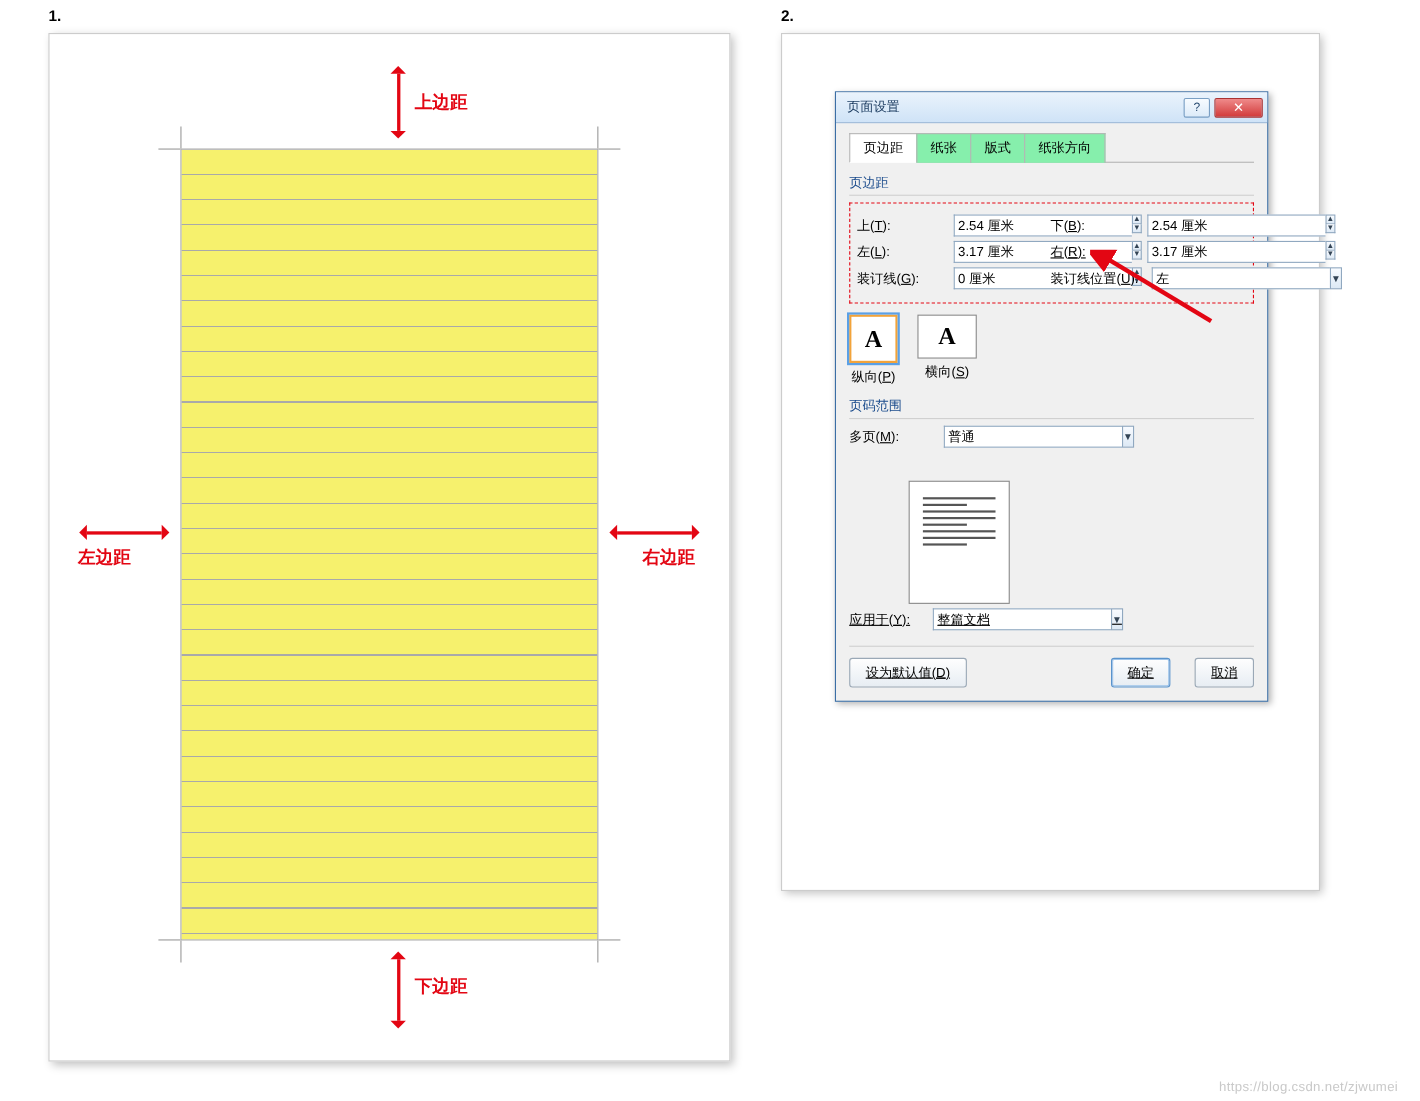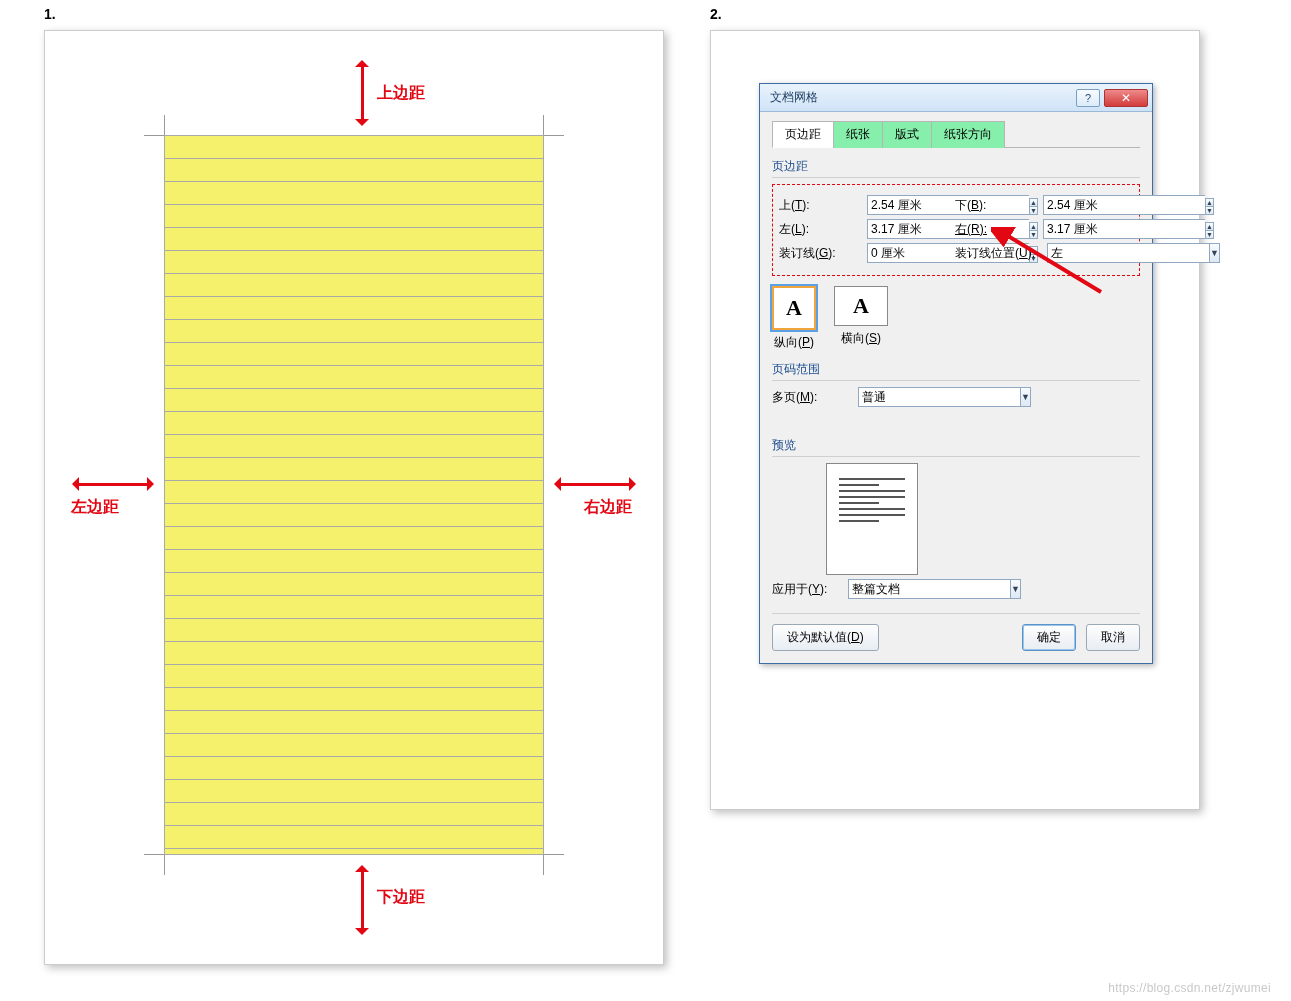"文档网格" span.title { text: 文档网格 -> 页面设置 }
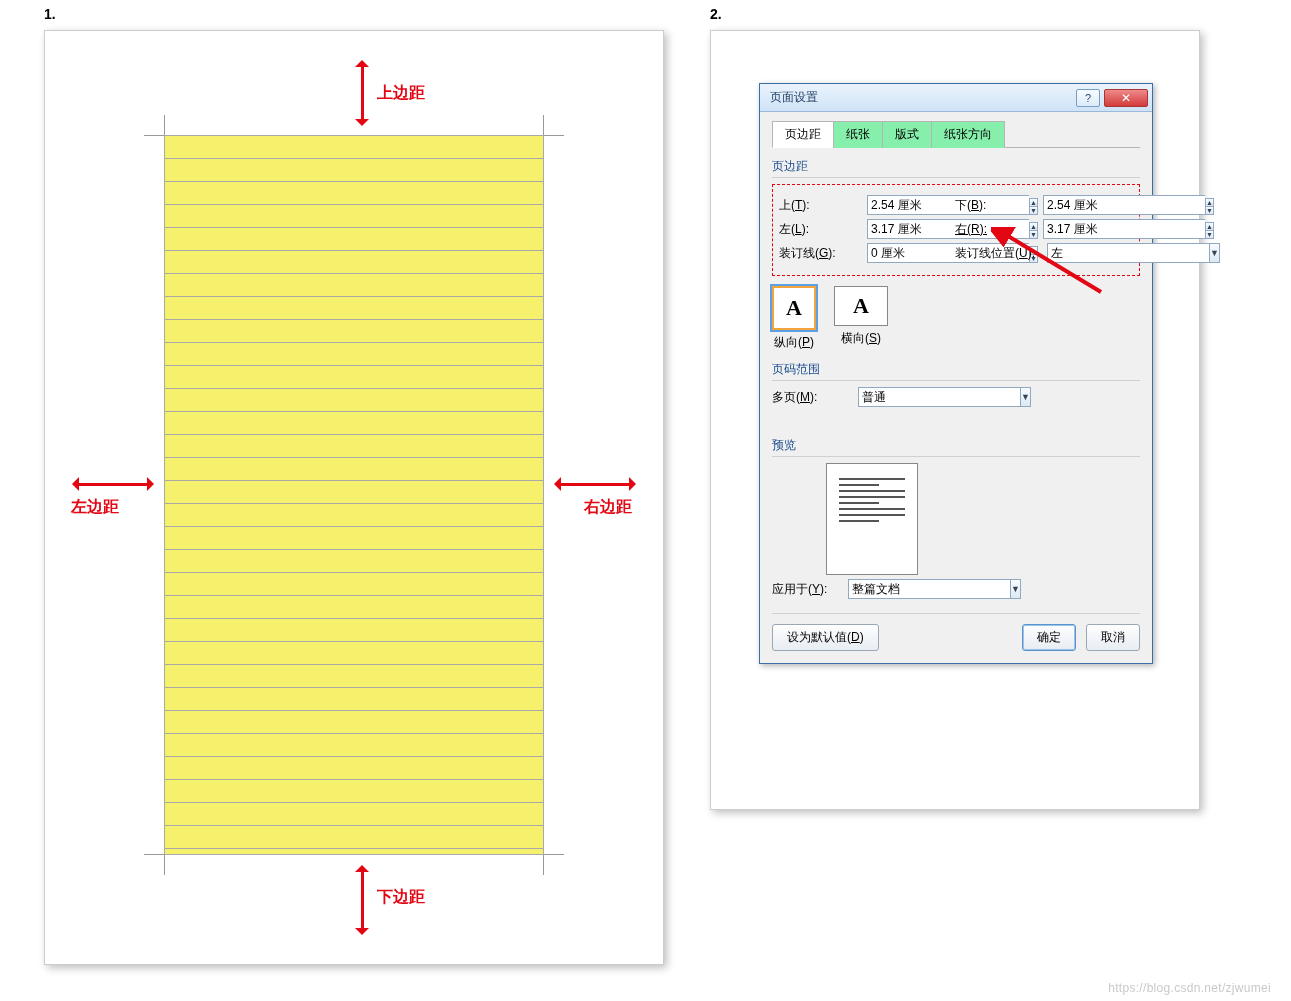"2.54 厘米" .spin { align-items: flex-end -> flex-start }
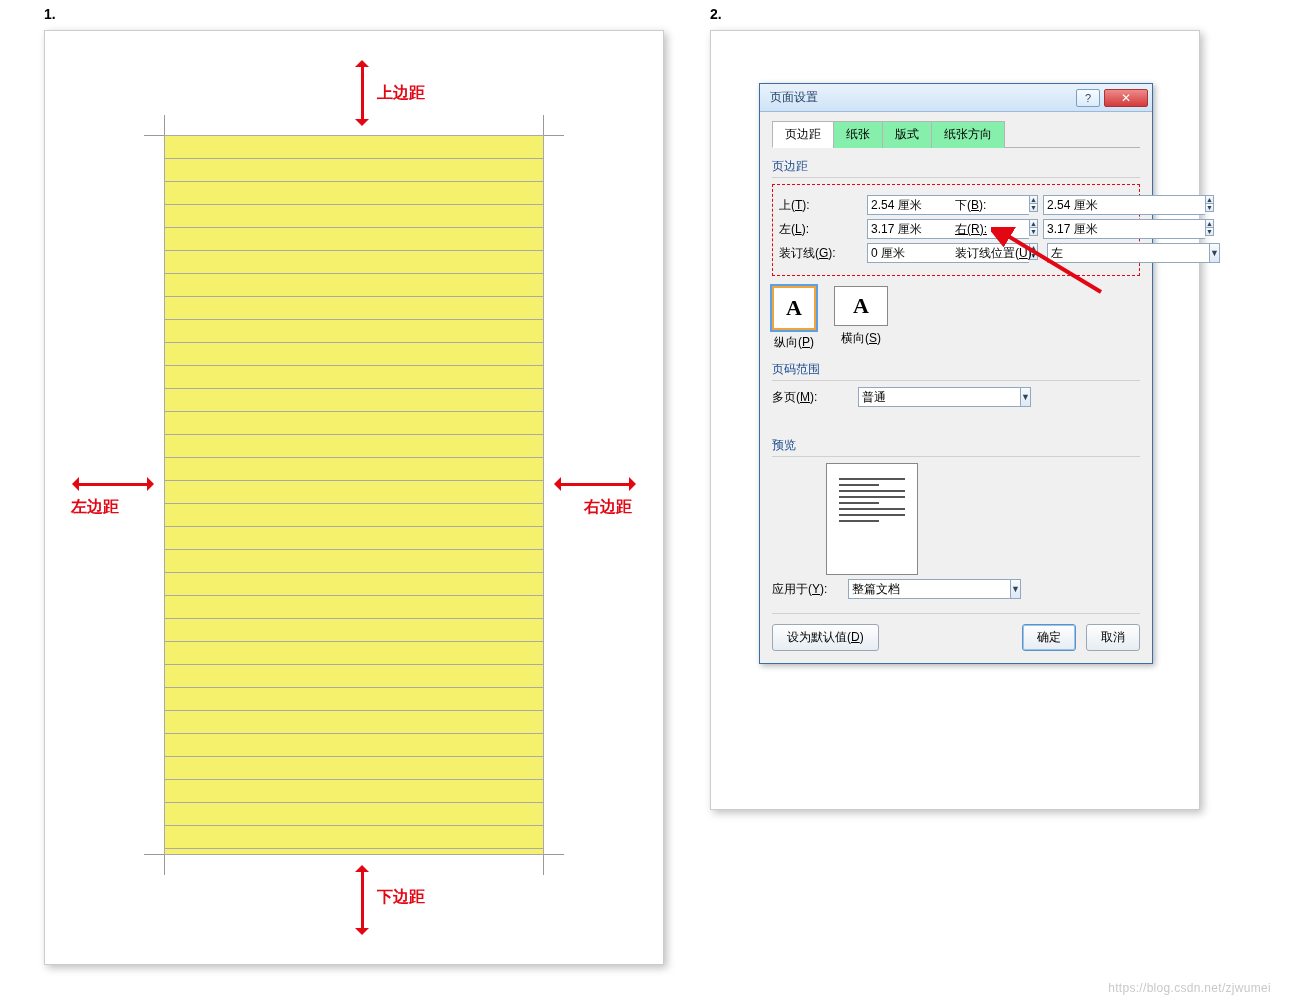"预览" div.group-title { html: <div>预览</div> -> none }
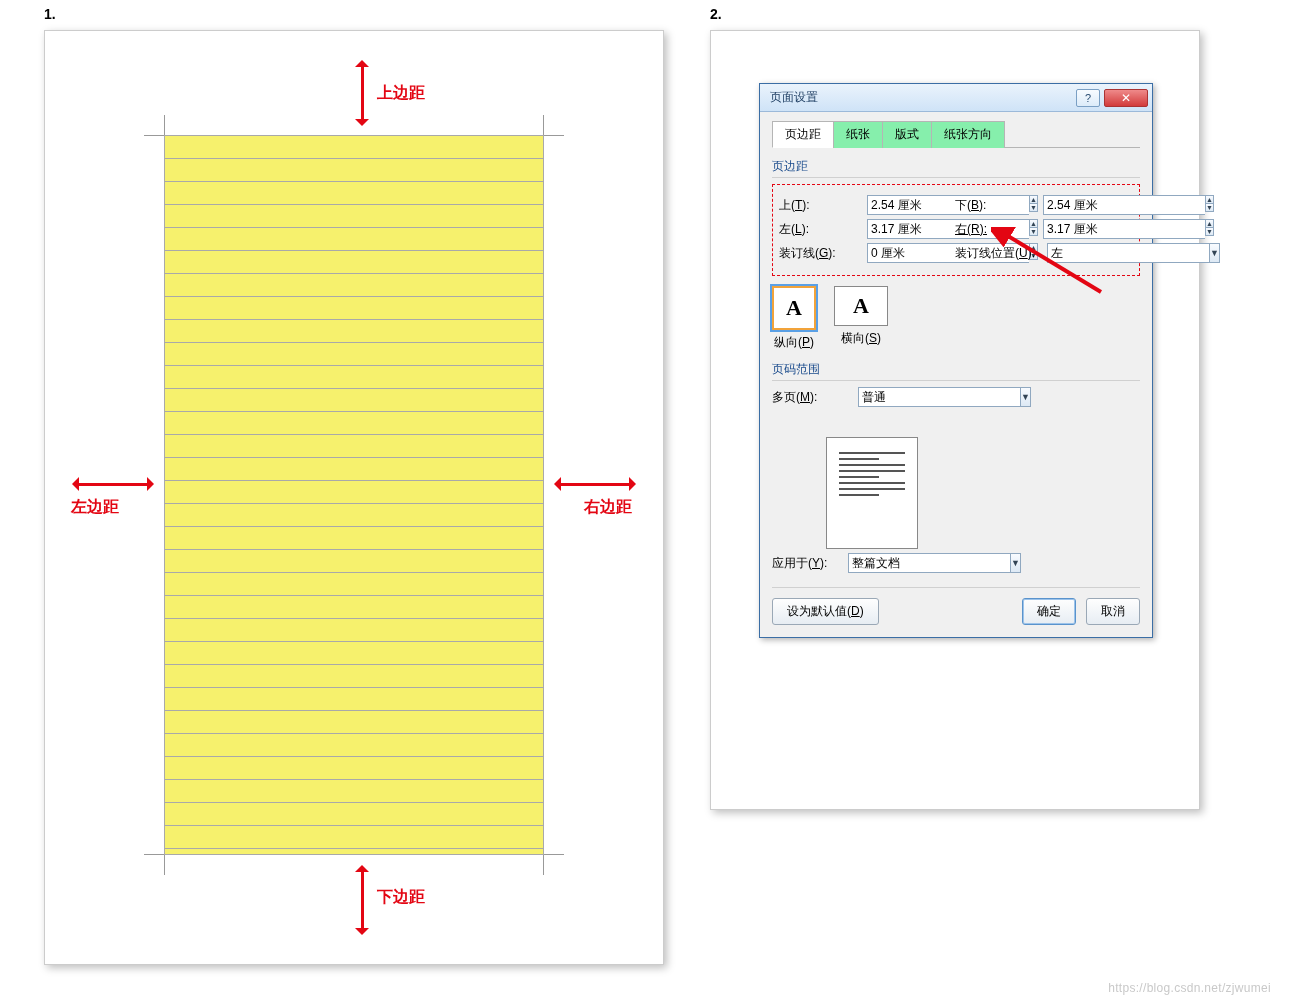"应用于(Y):" div.row { text-decoration: none -> underline }
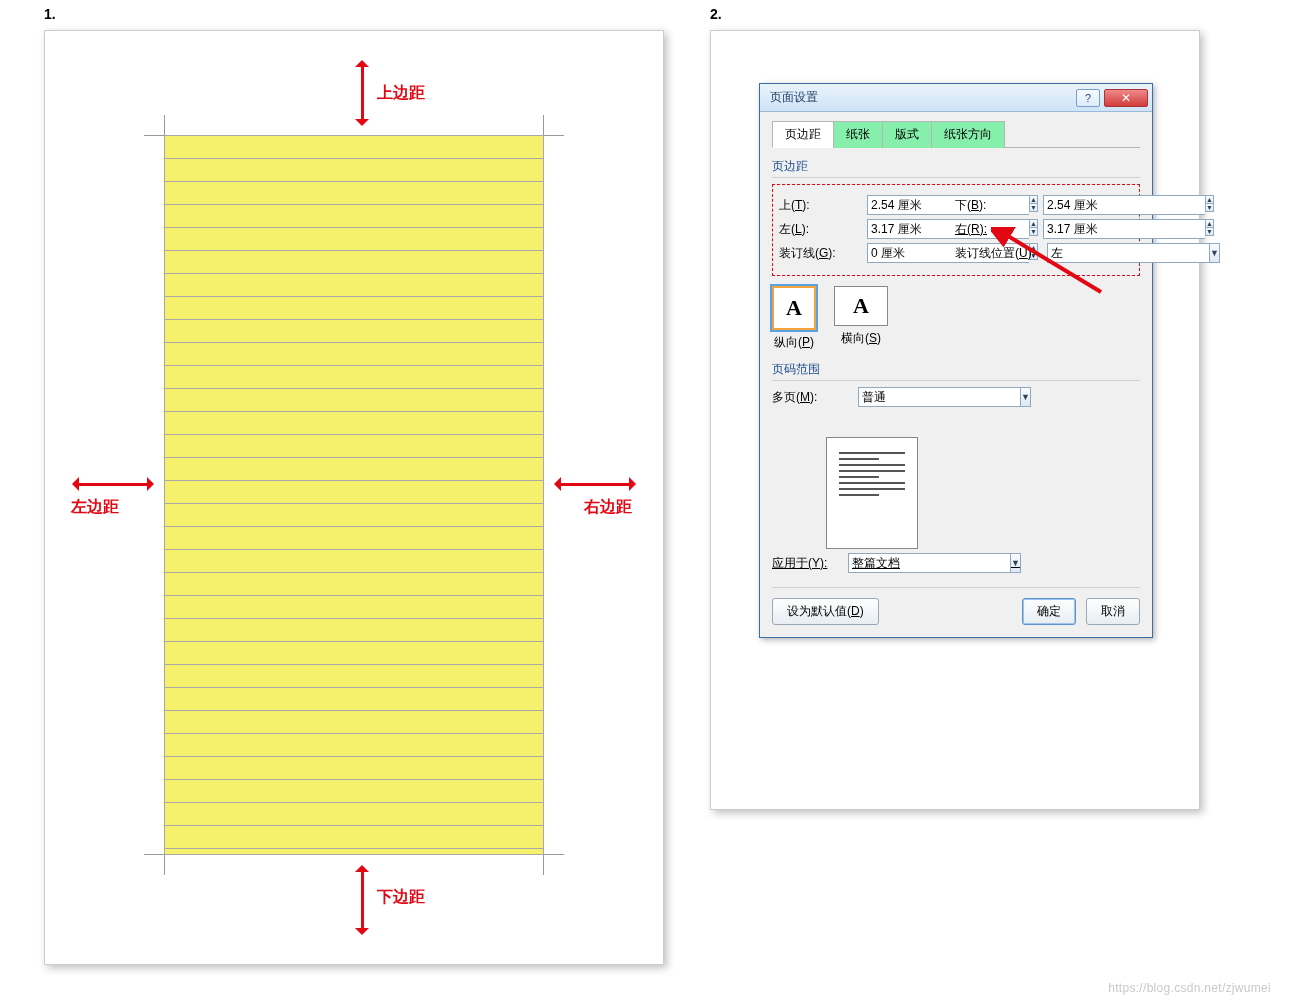"设为默认值(D)" .winbtn { text-decoration: none -> underline }
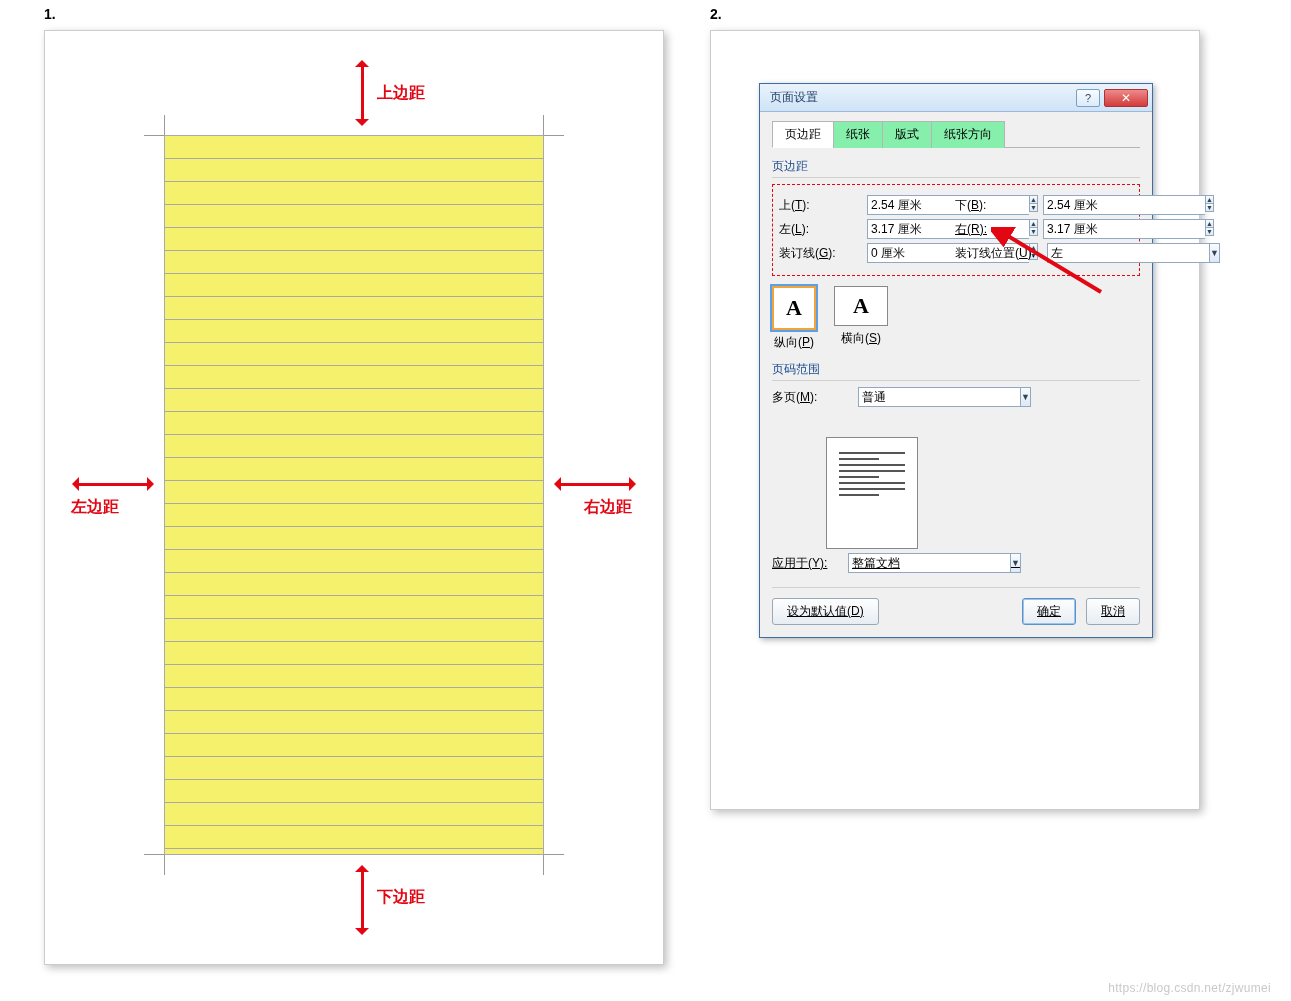"确定" button.winbtn { margin-right: 10px -> 22px }
